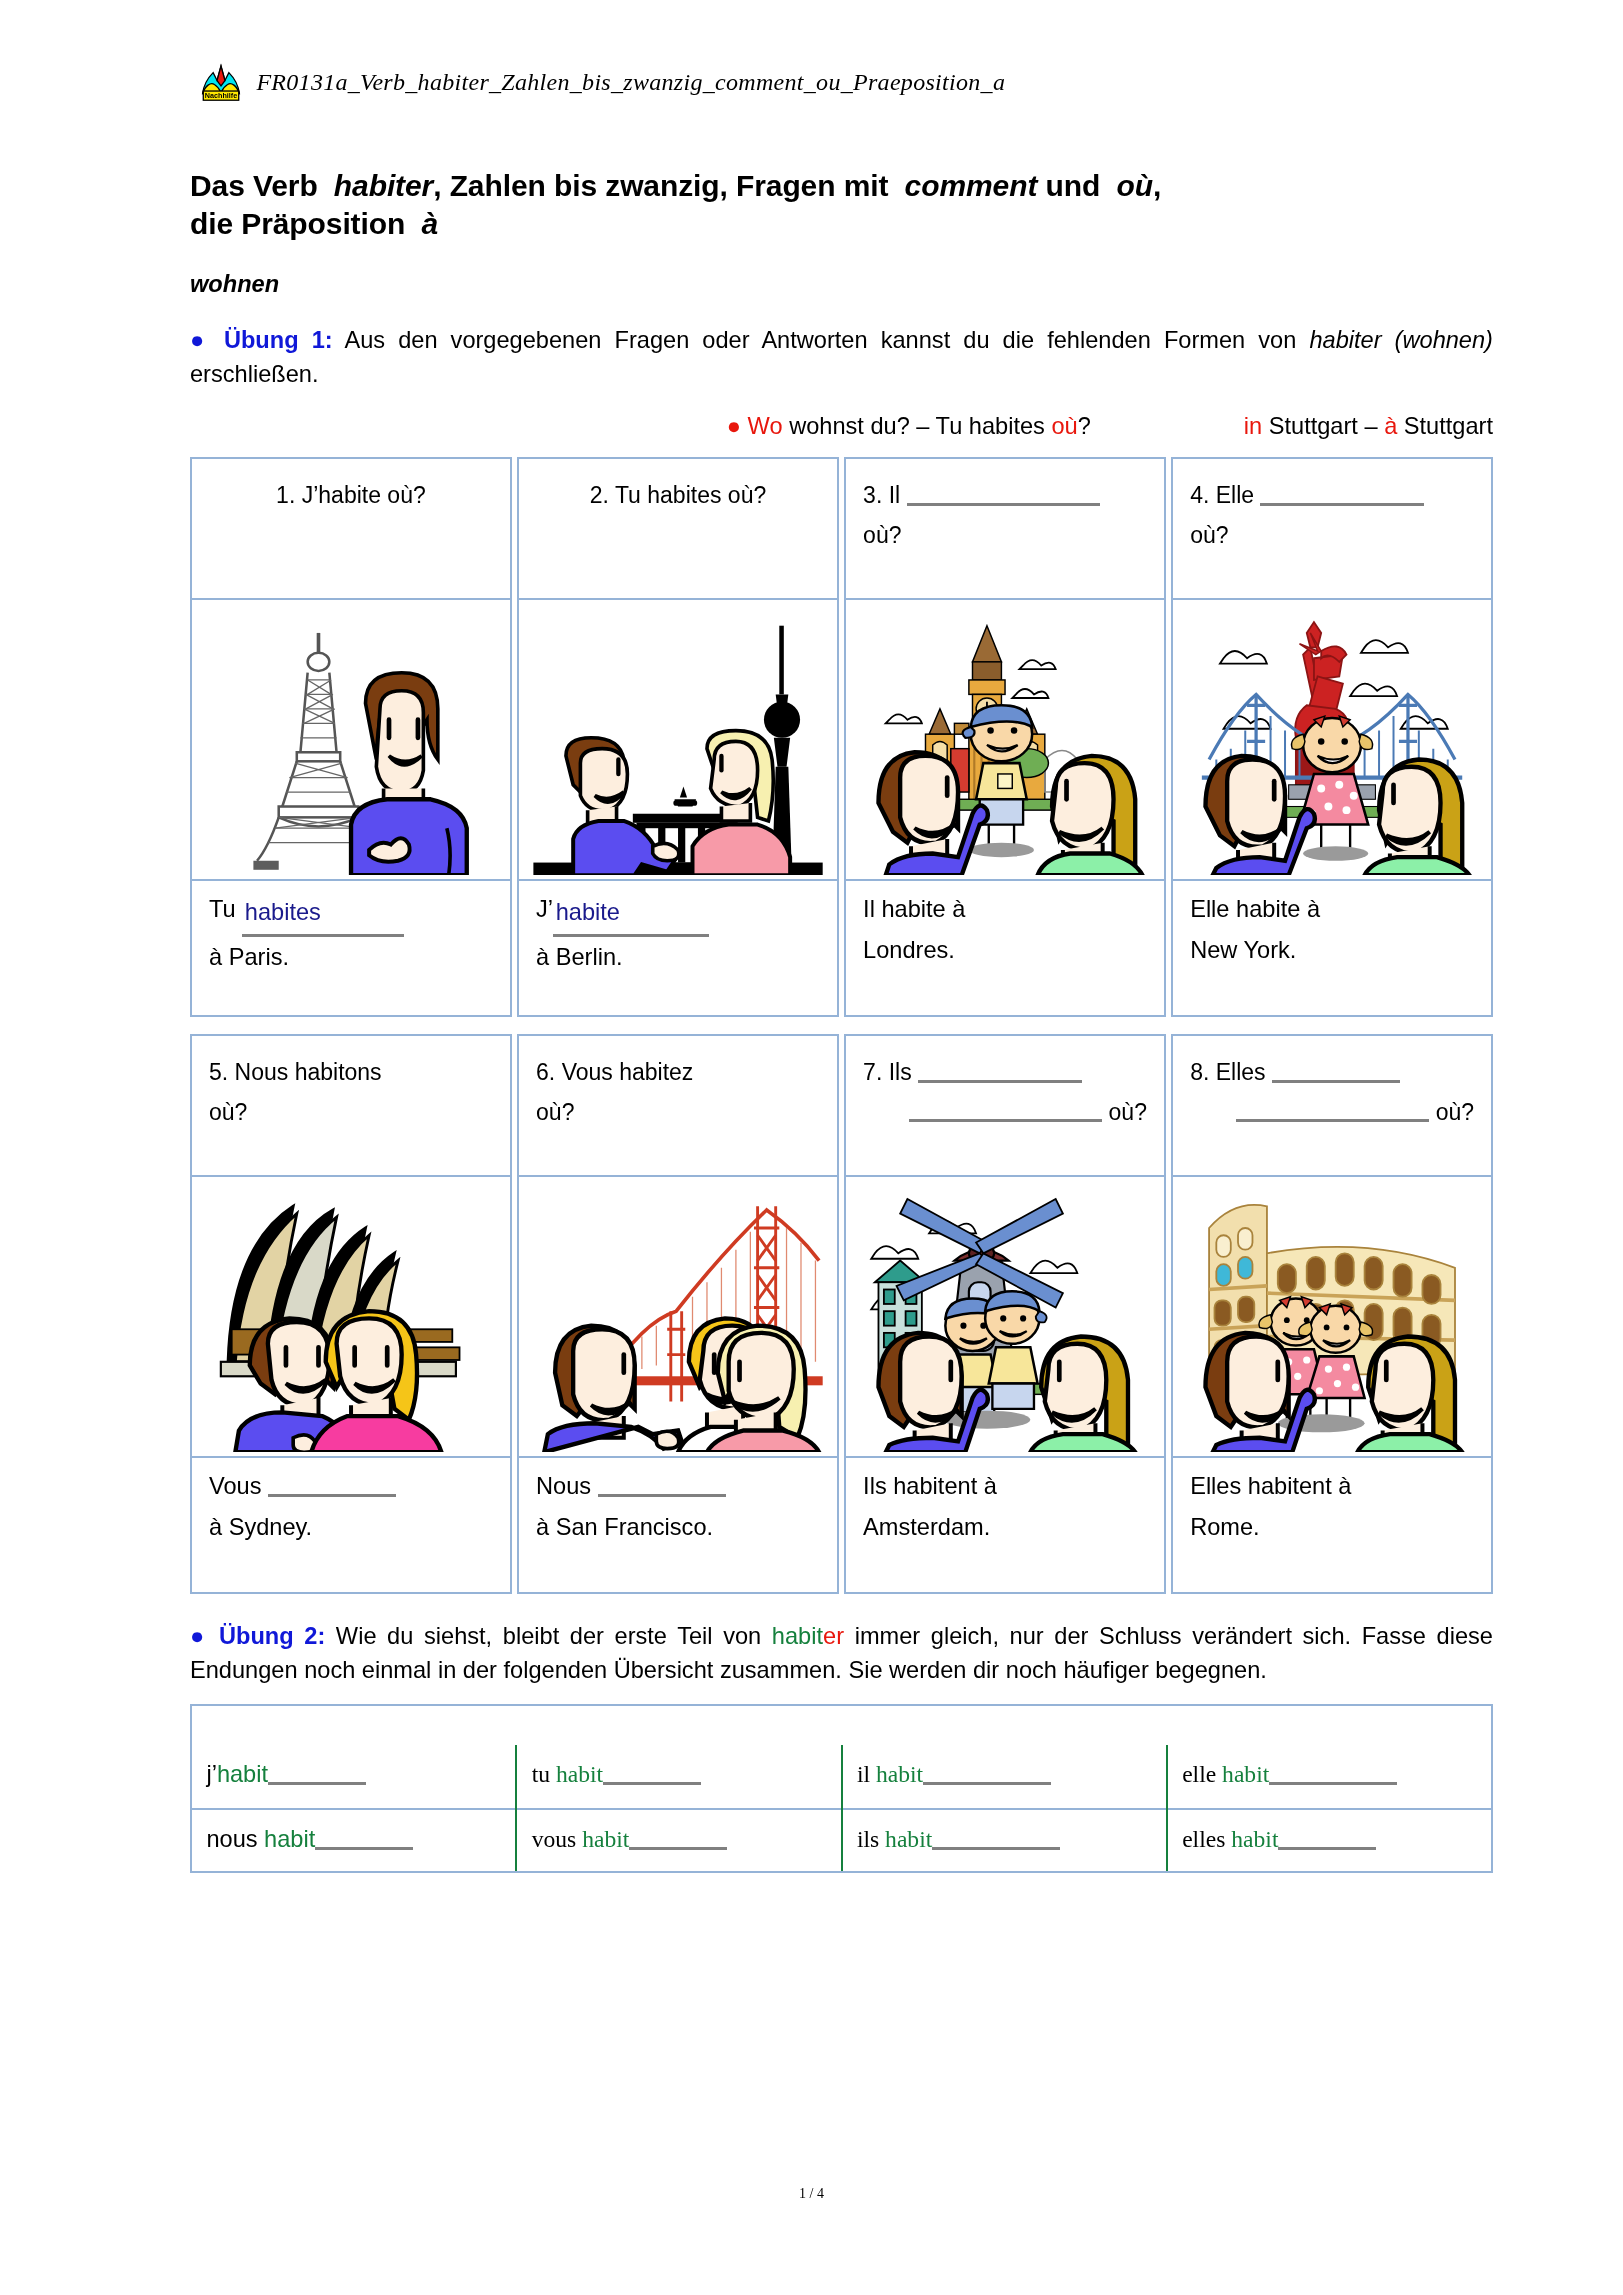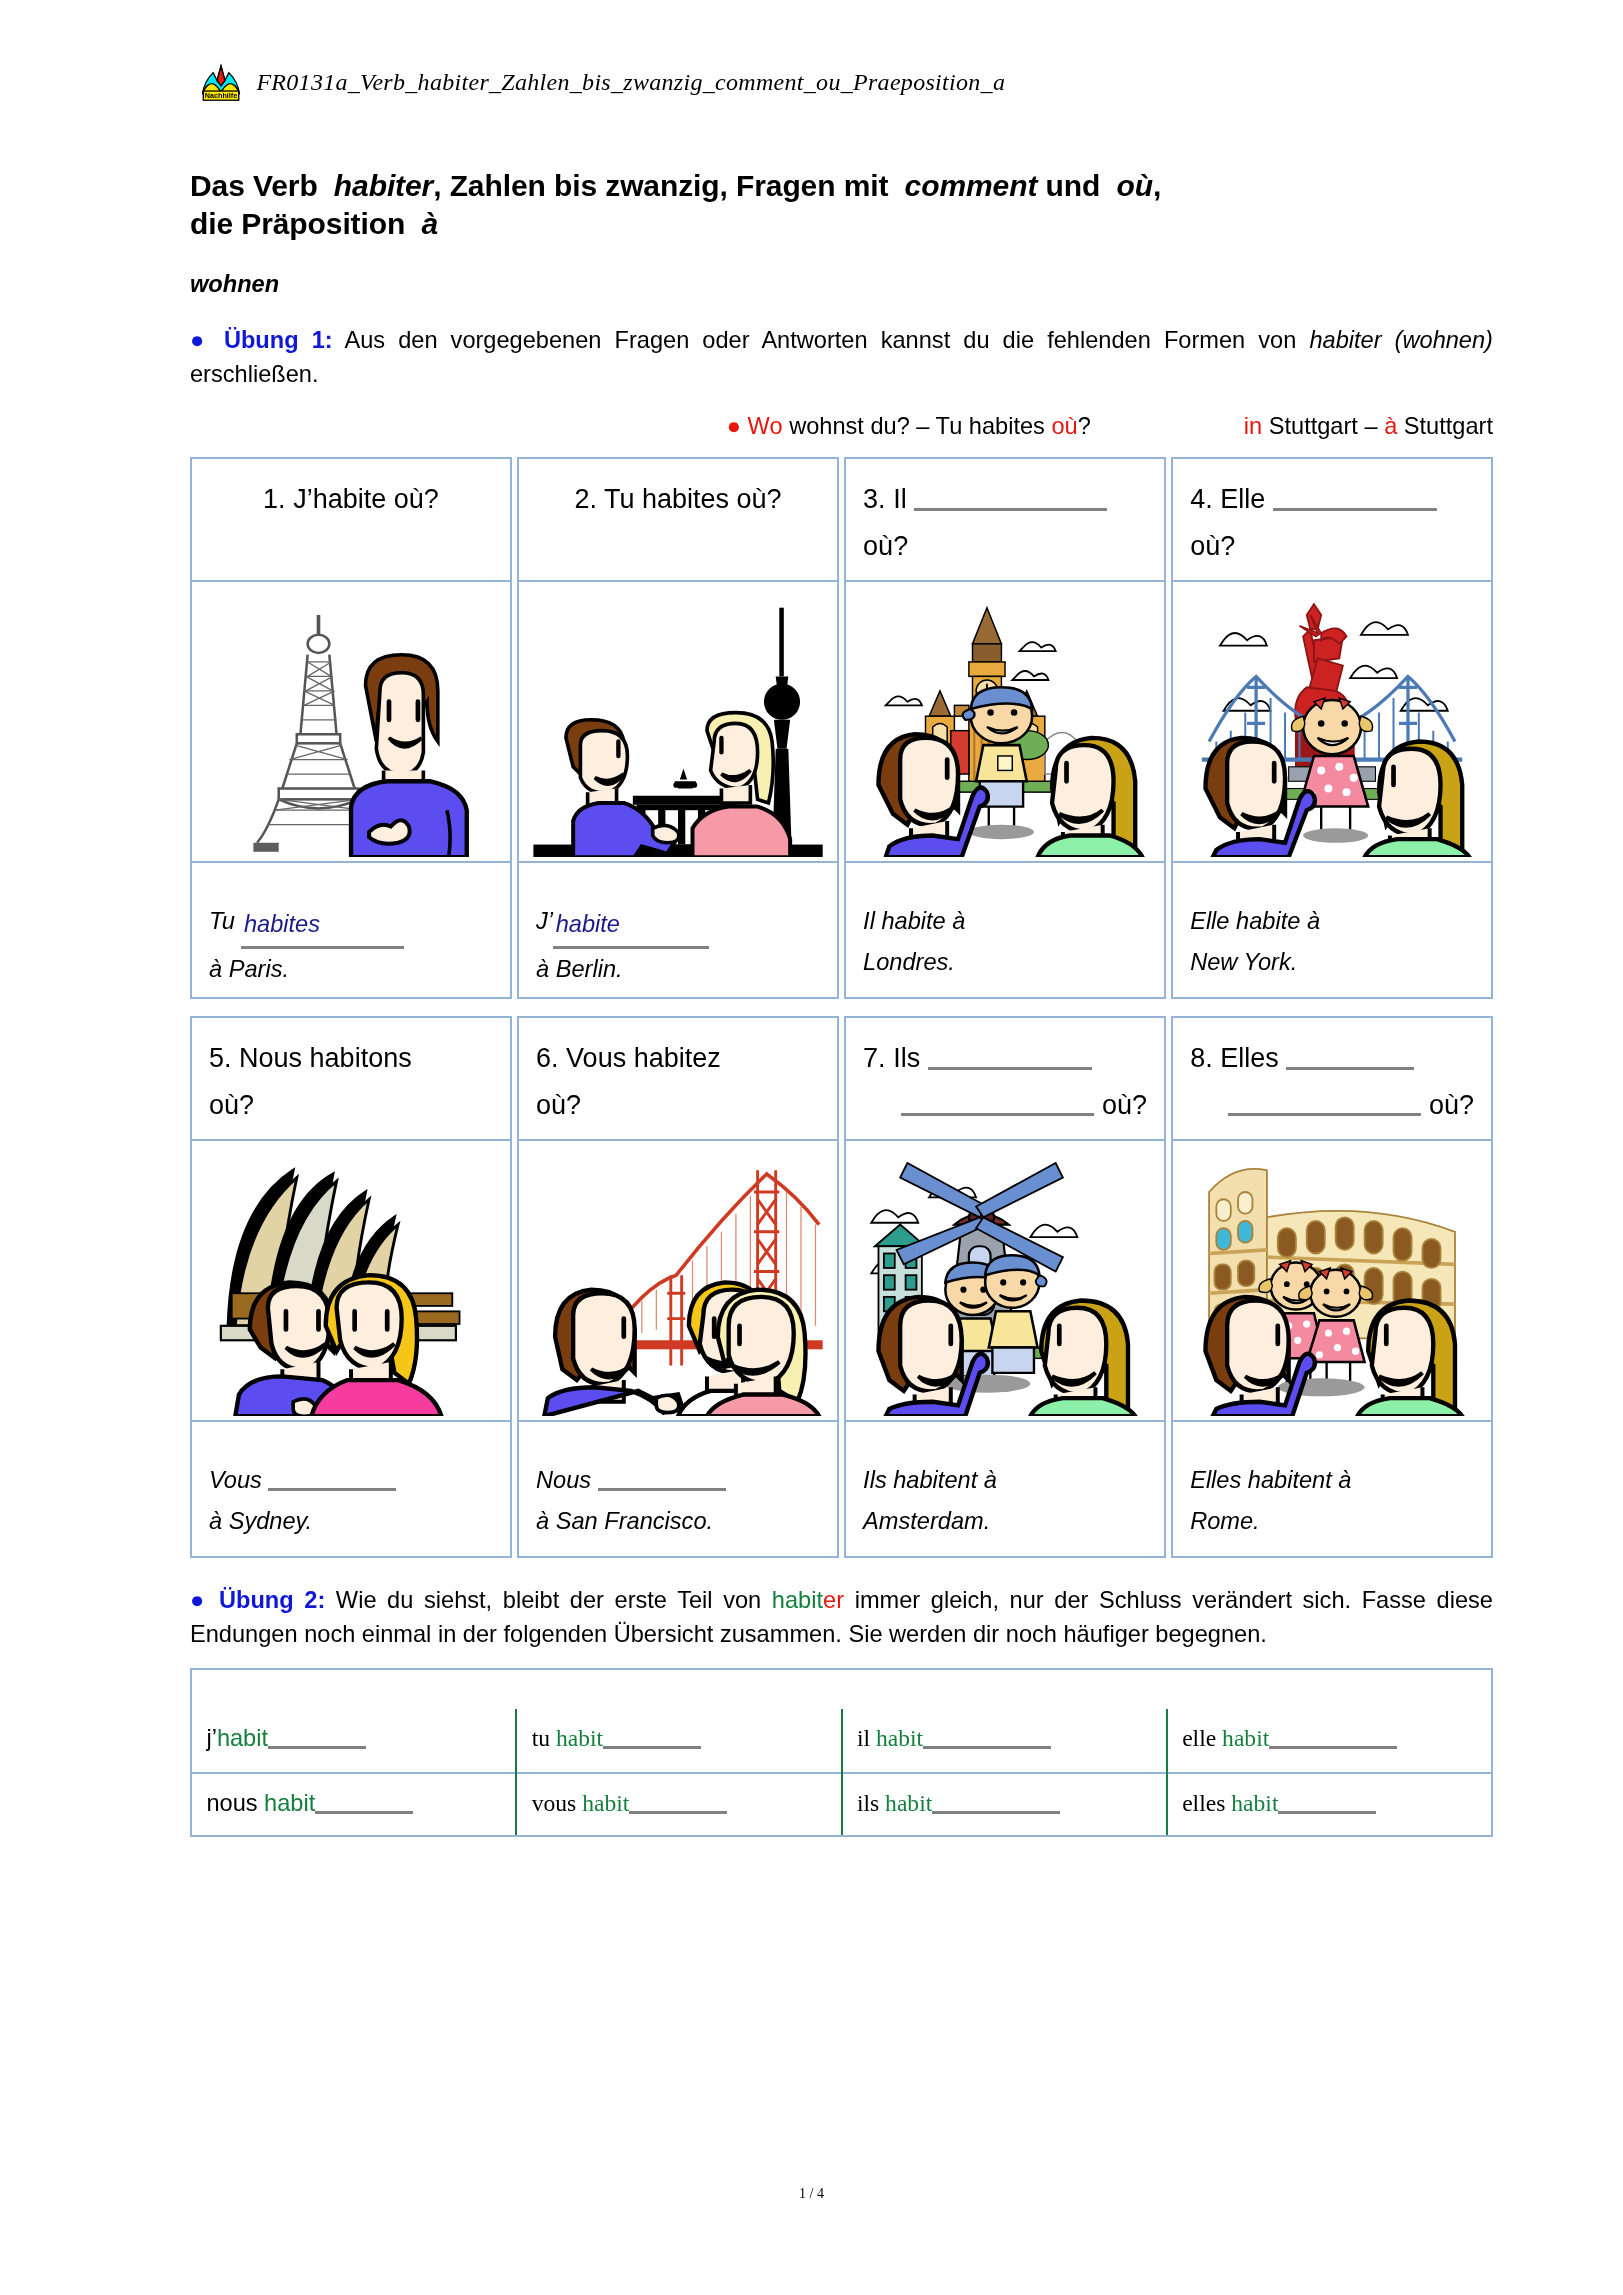"1. J’habite où?" .cell-q { font-size: 27px -> 23px; height: 123px -> 141px }
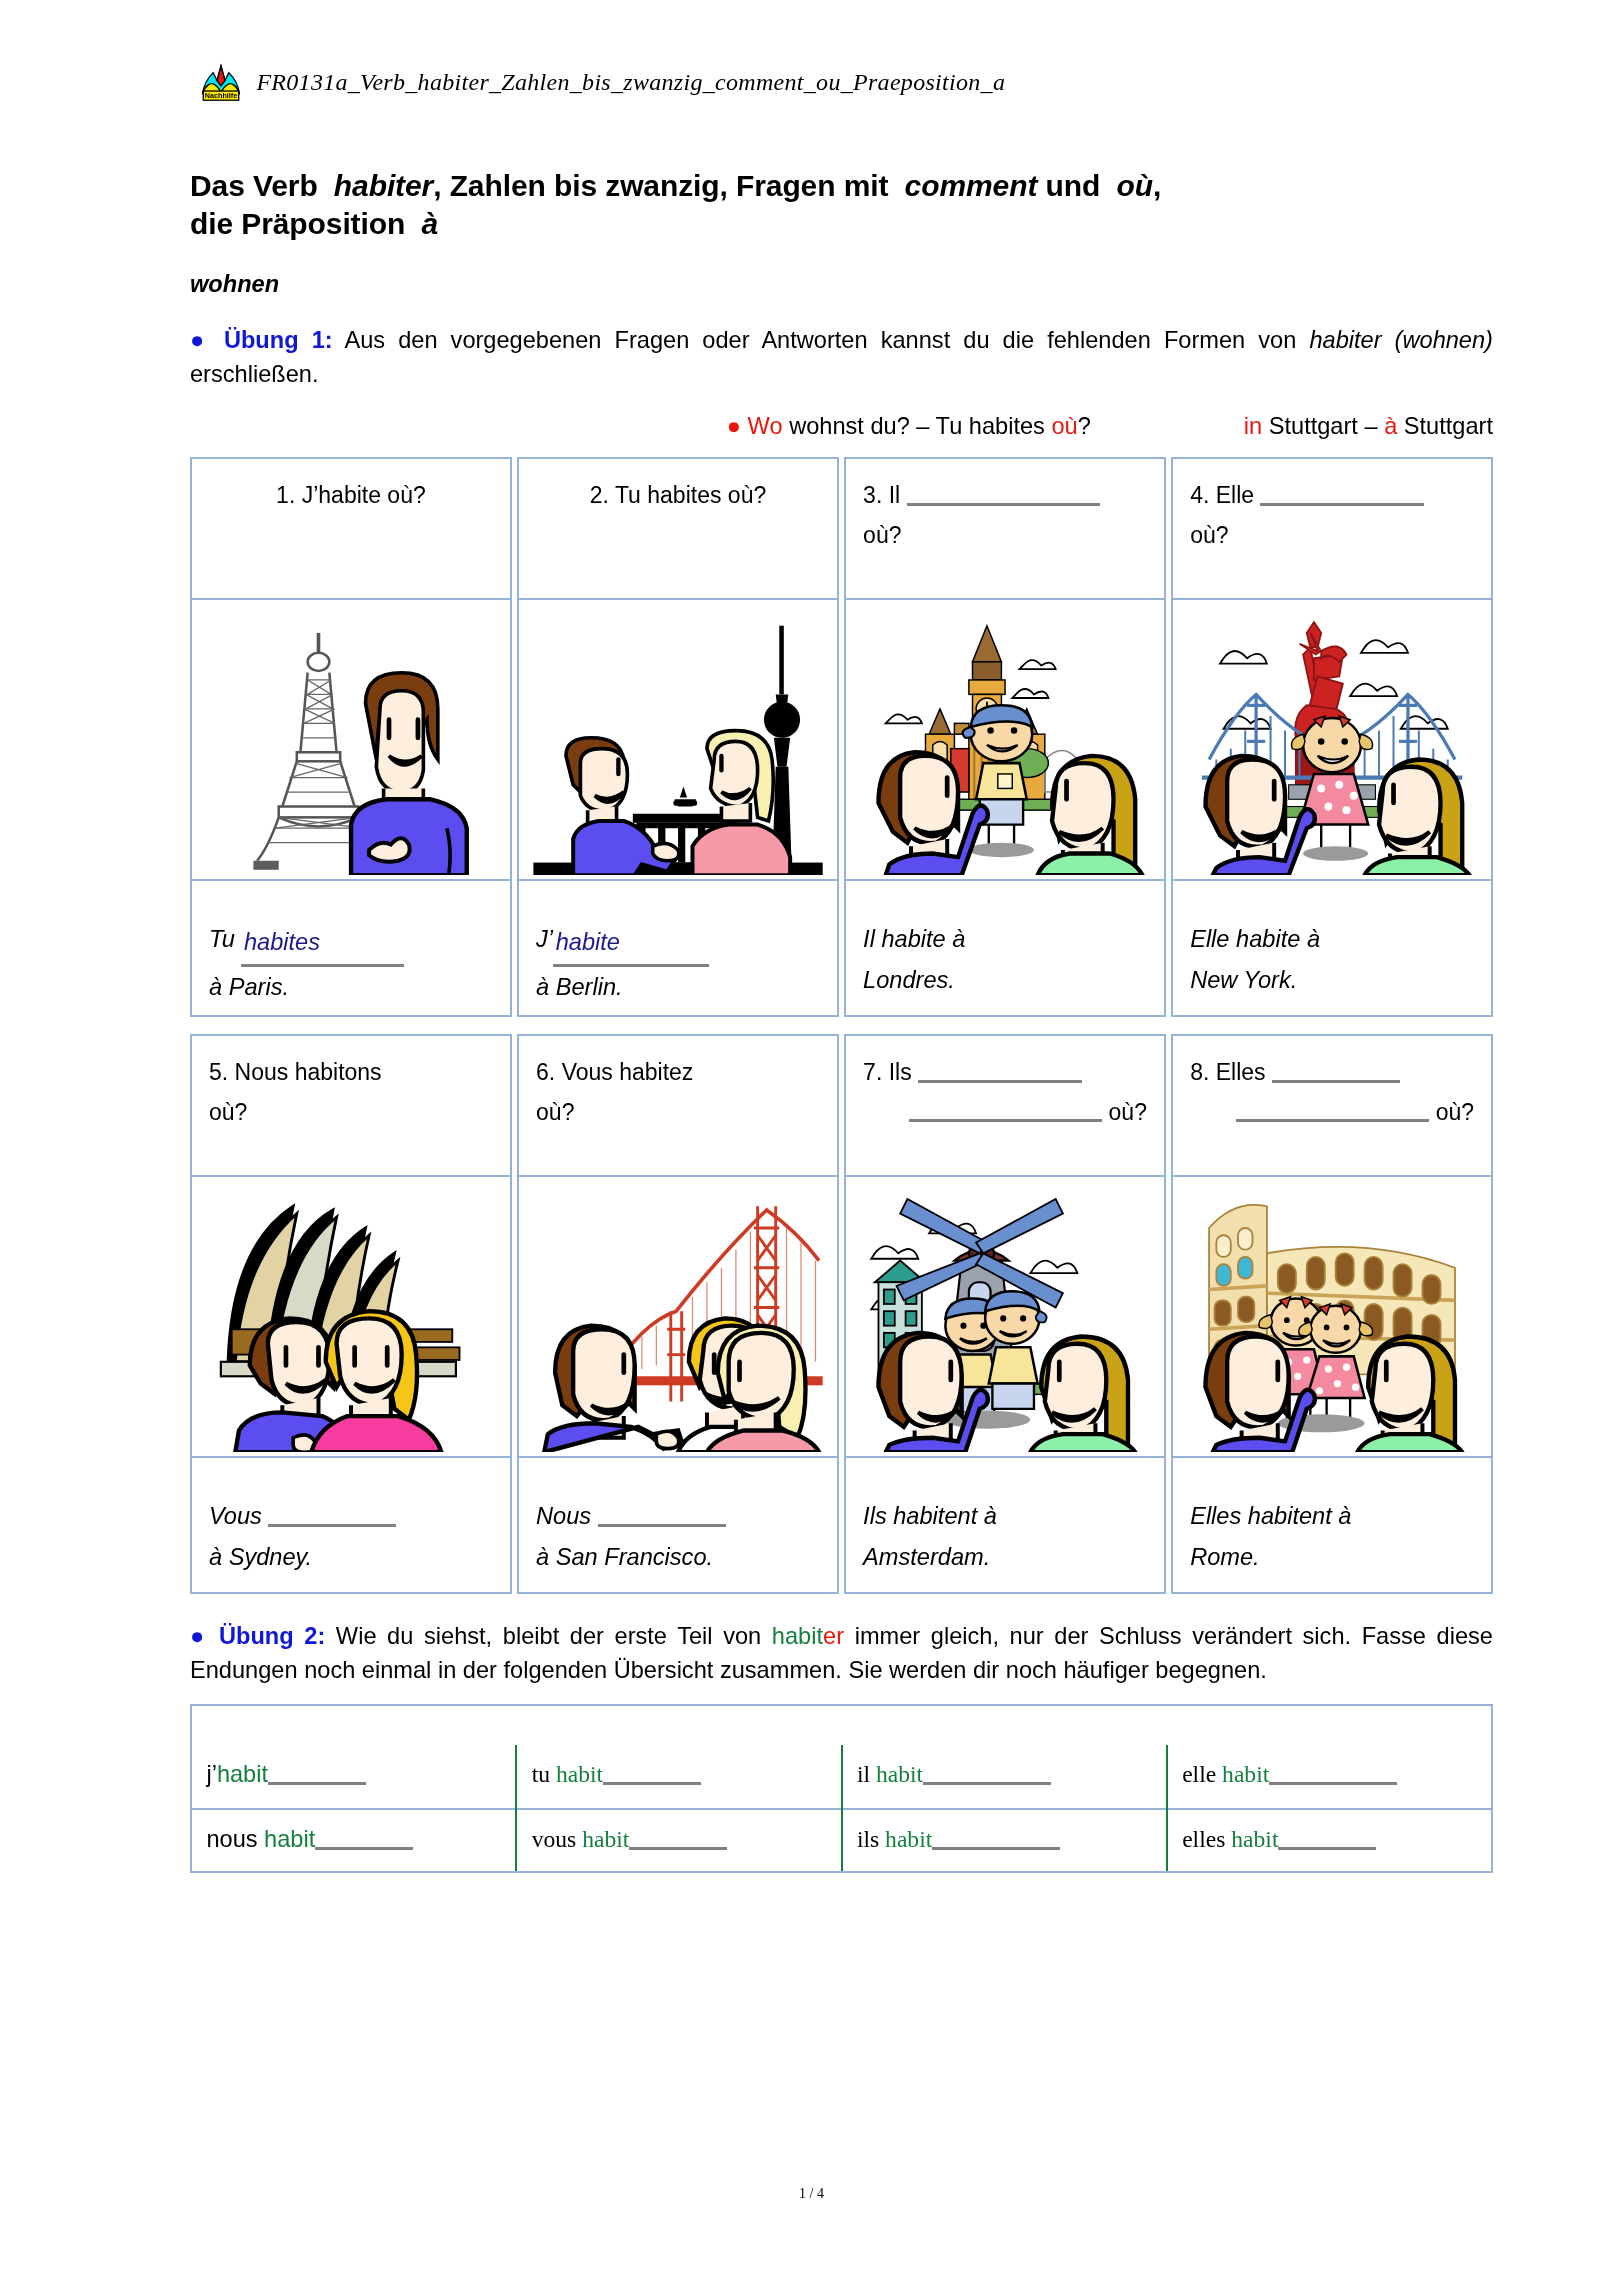"Tu habites" .cell-a { font-style: italic -> none; padding-top: 38px -> 8px }
